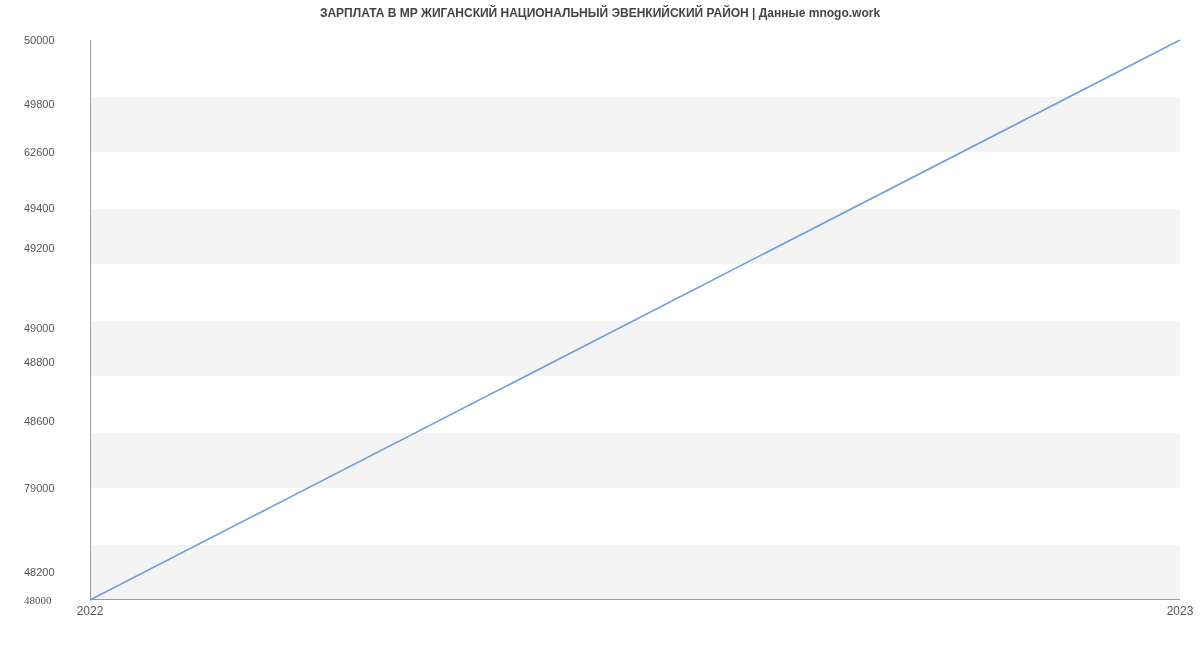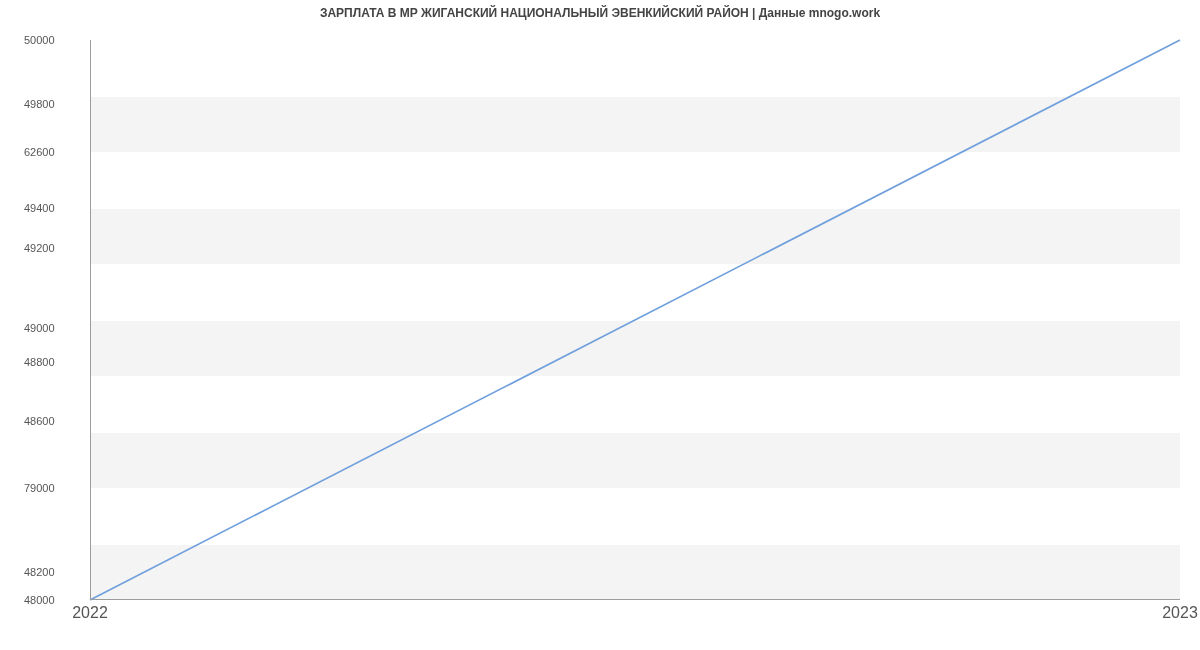"48000" div.y-tick-label { font-family: none -> Liberation Serif, serif }
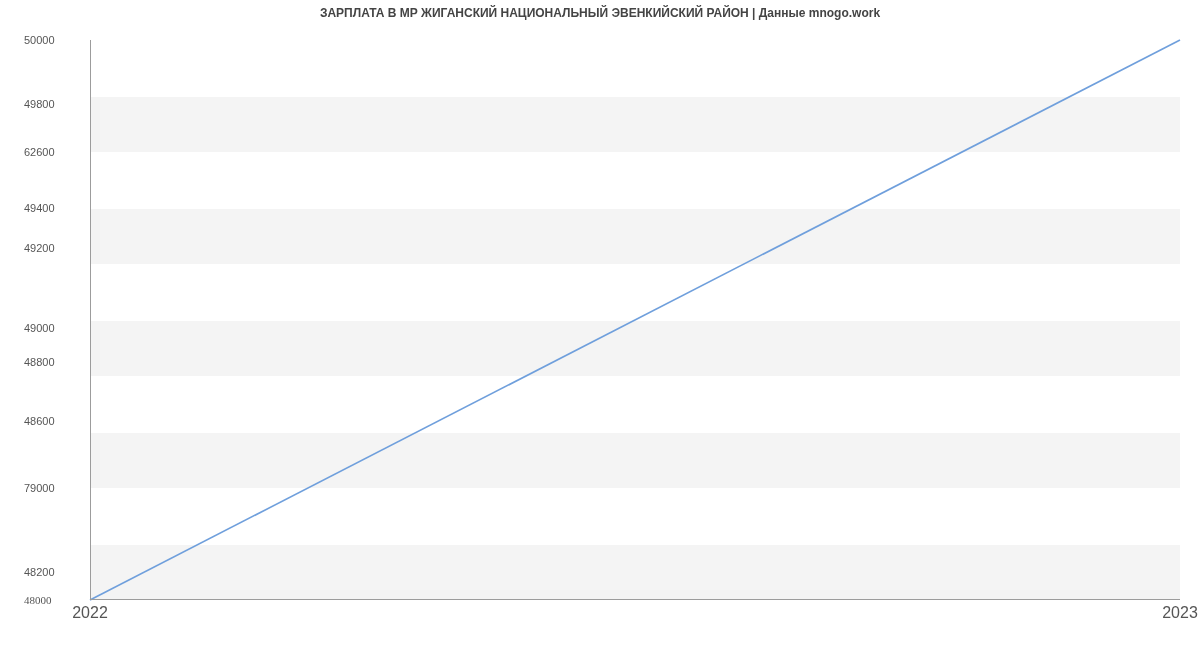"2022" .x-tick-label { font-size: 16px -> 12px }
